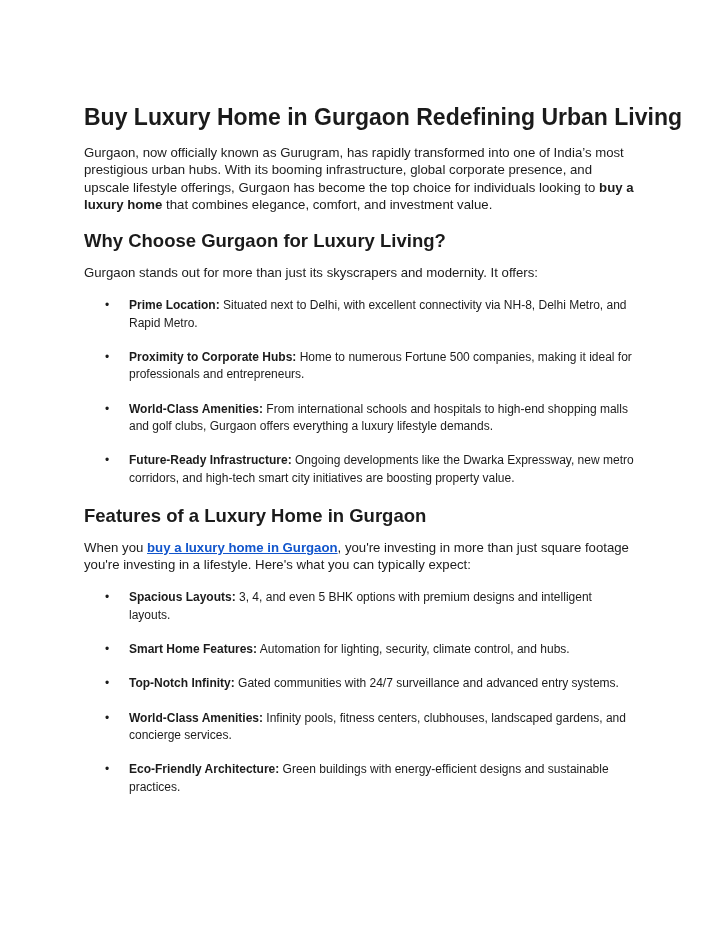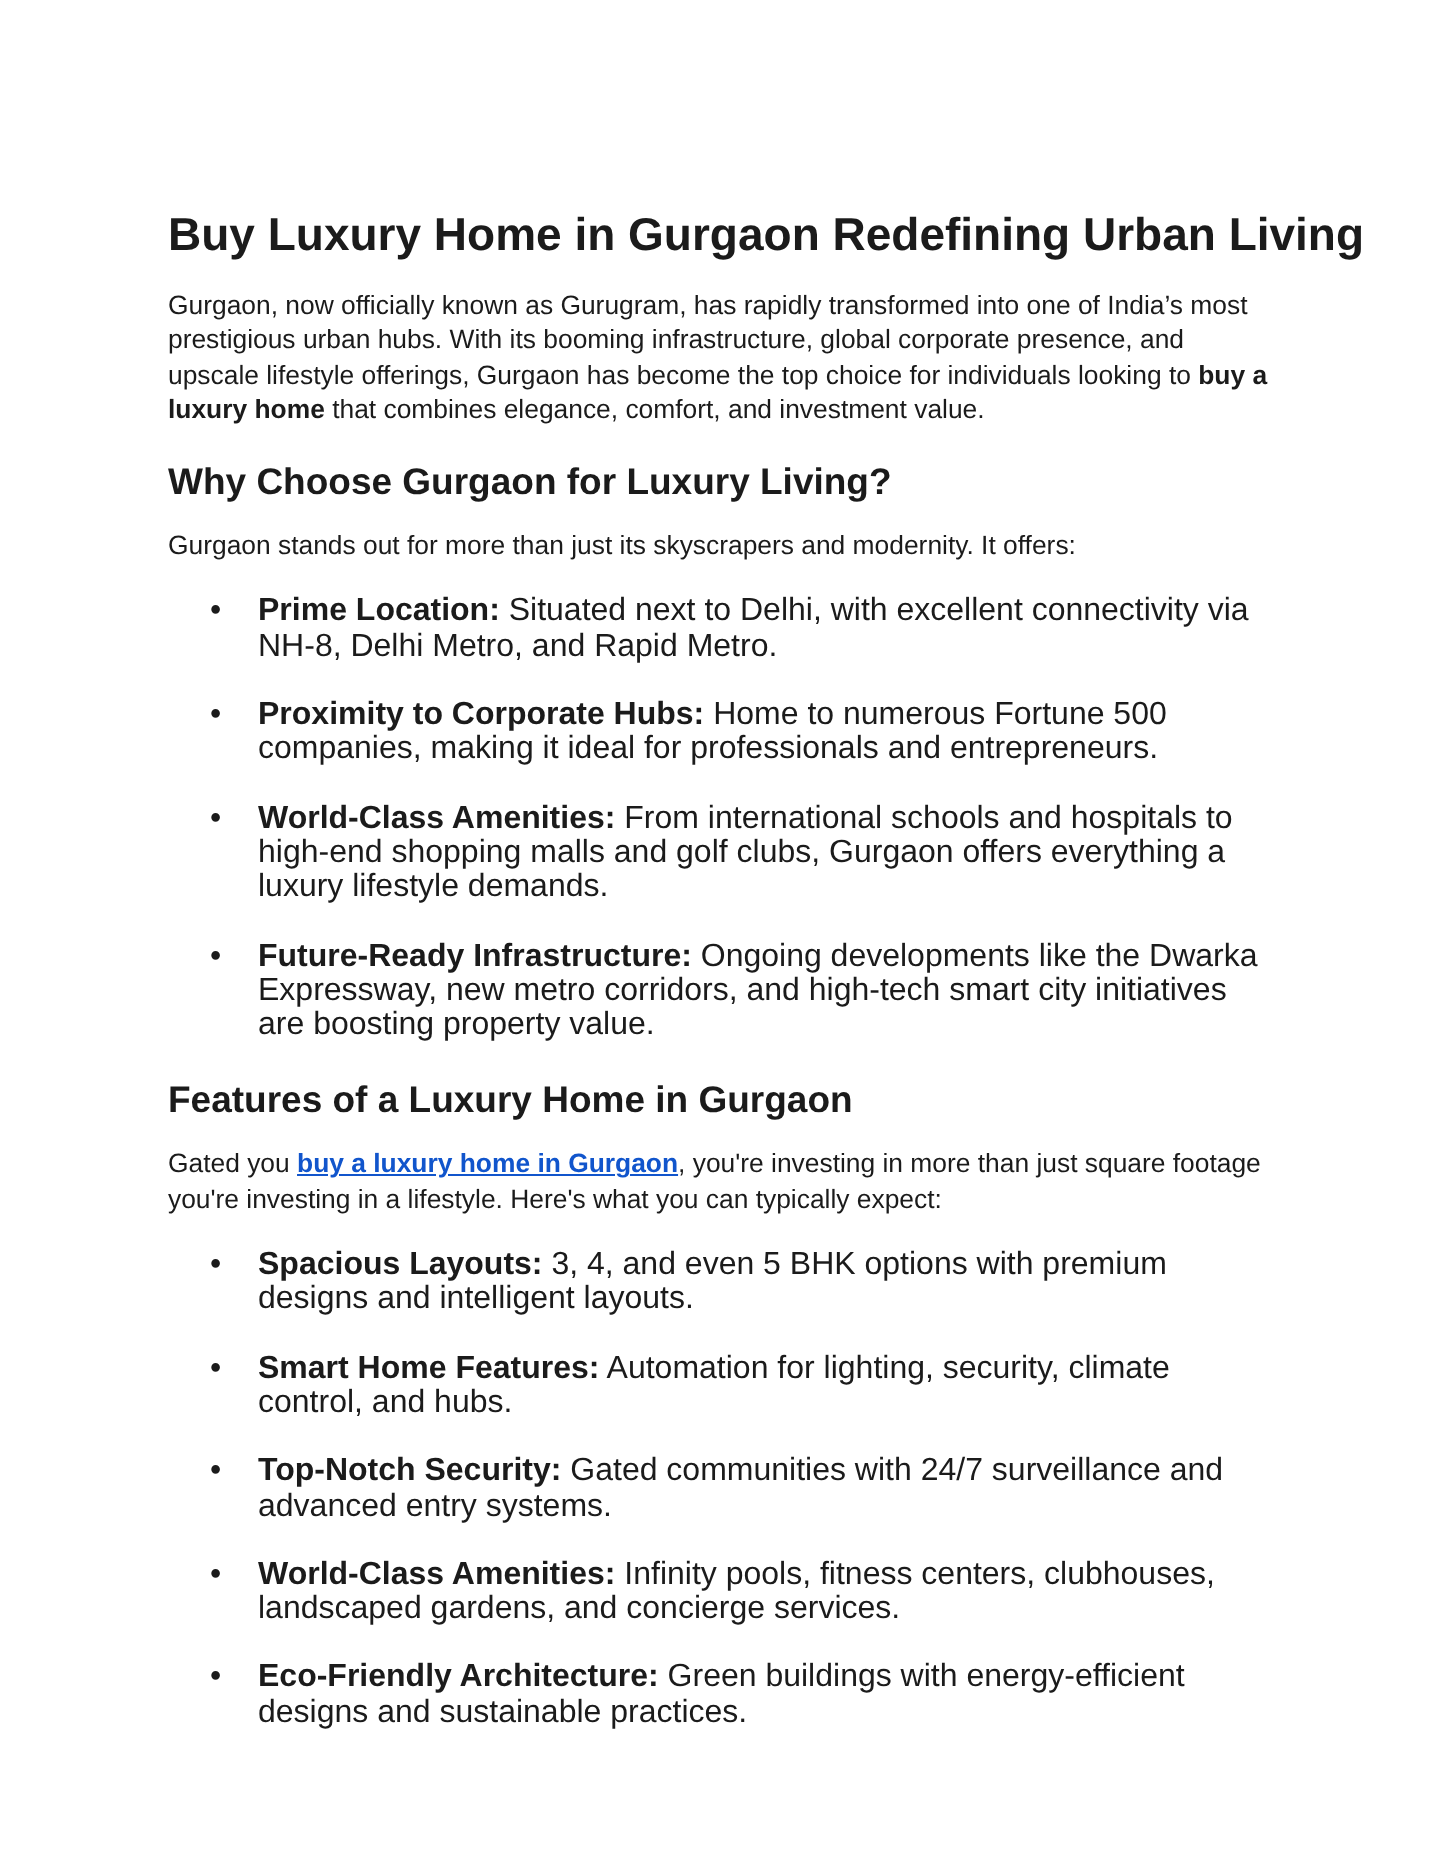"Prime Location: Situated next to" li { font-size: 16px -> 12px }
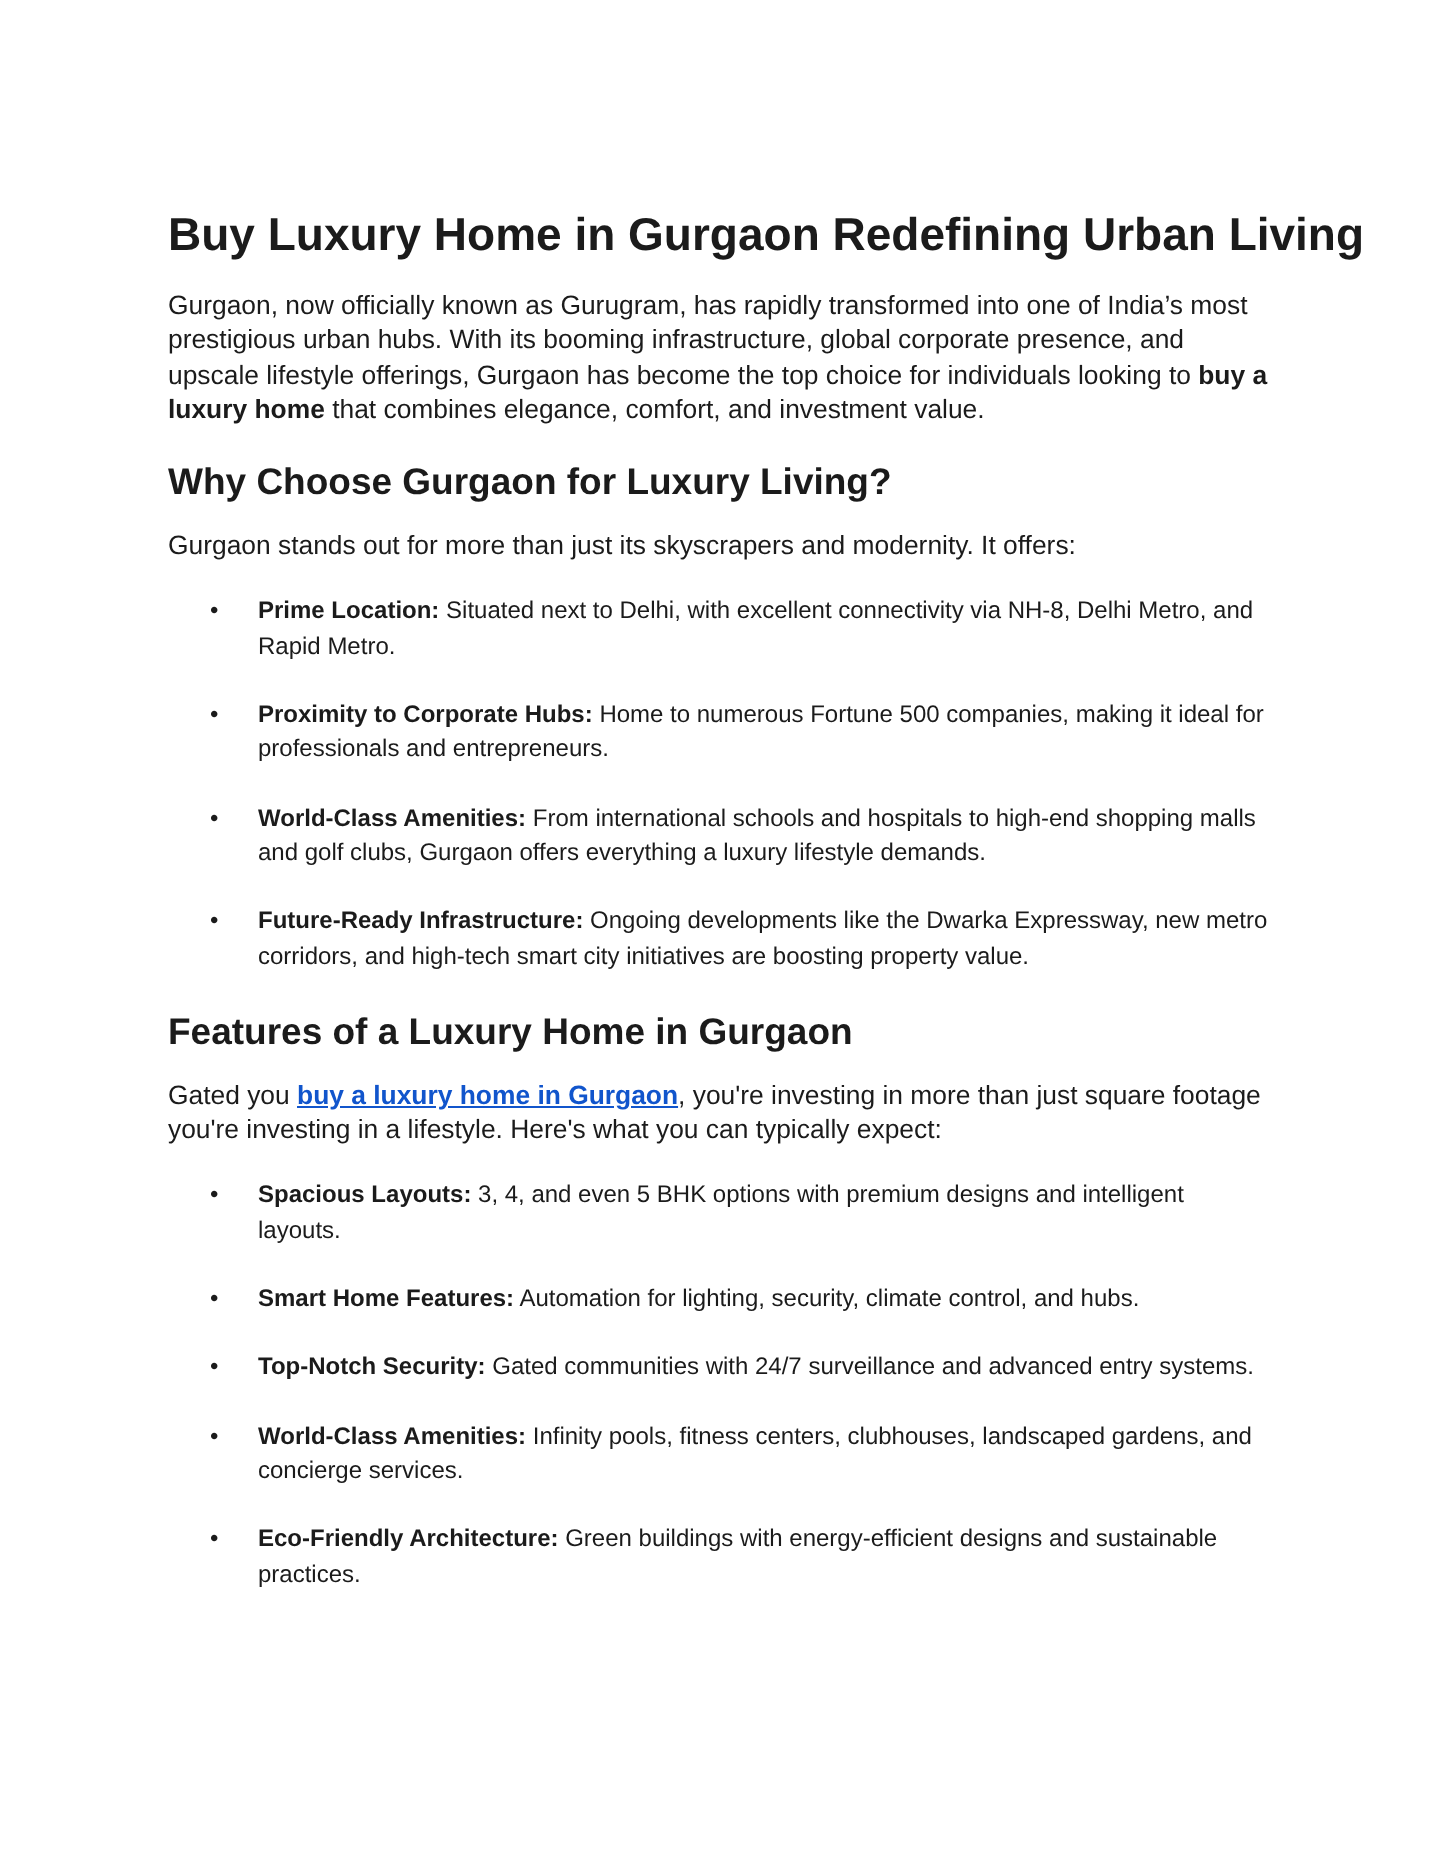"Gated you" span { text: Gated -> When }
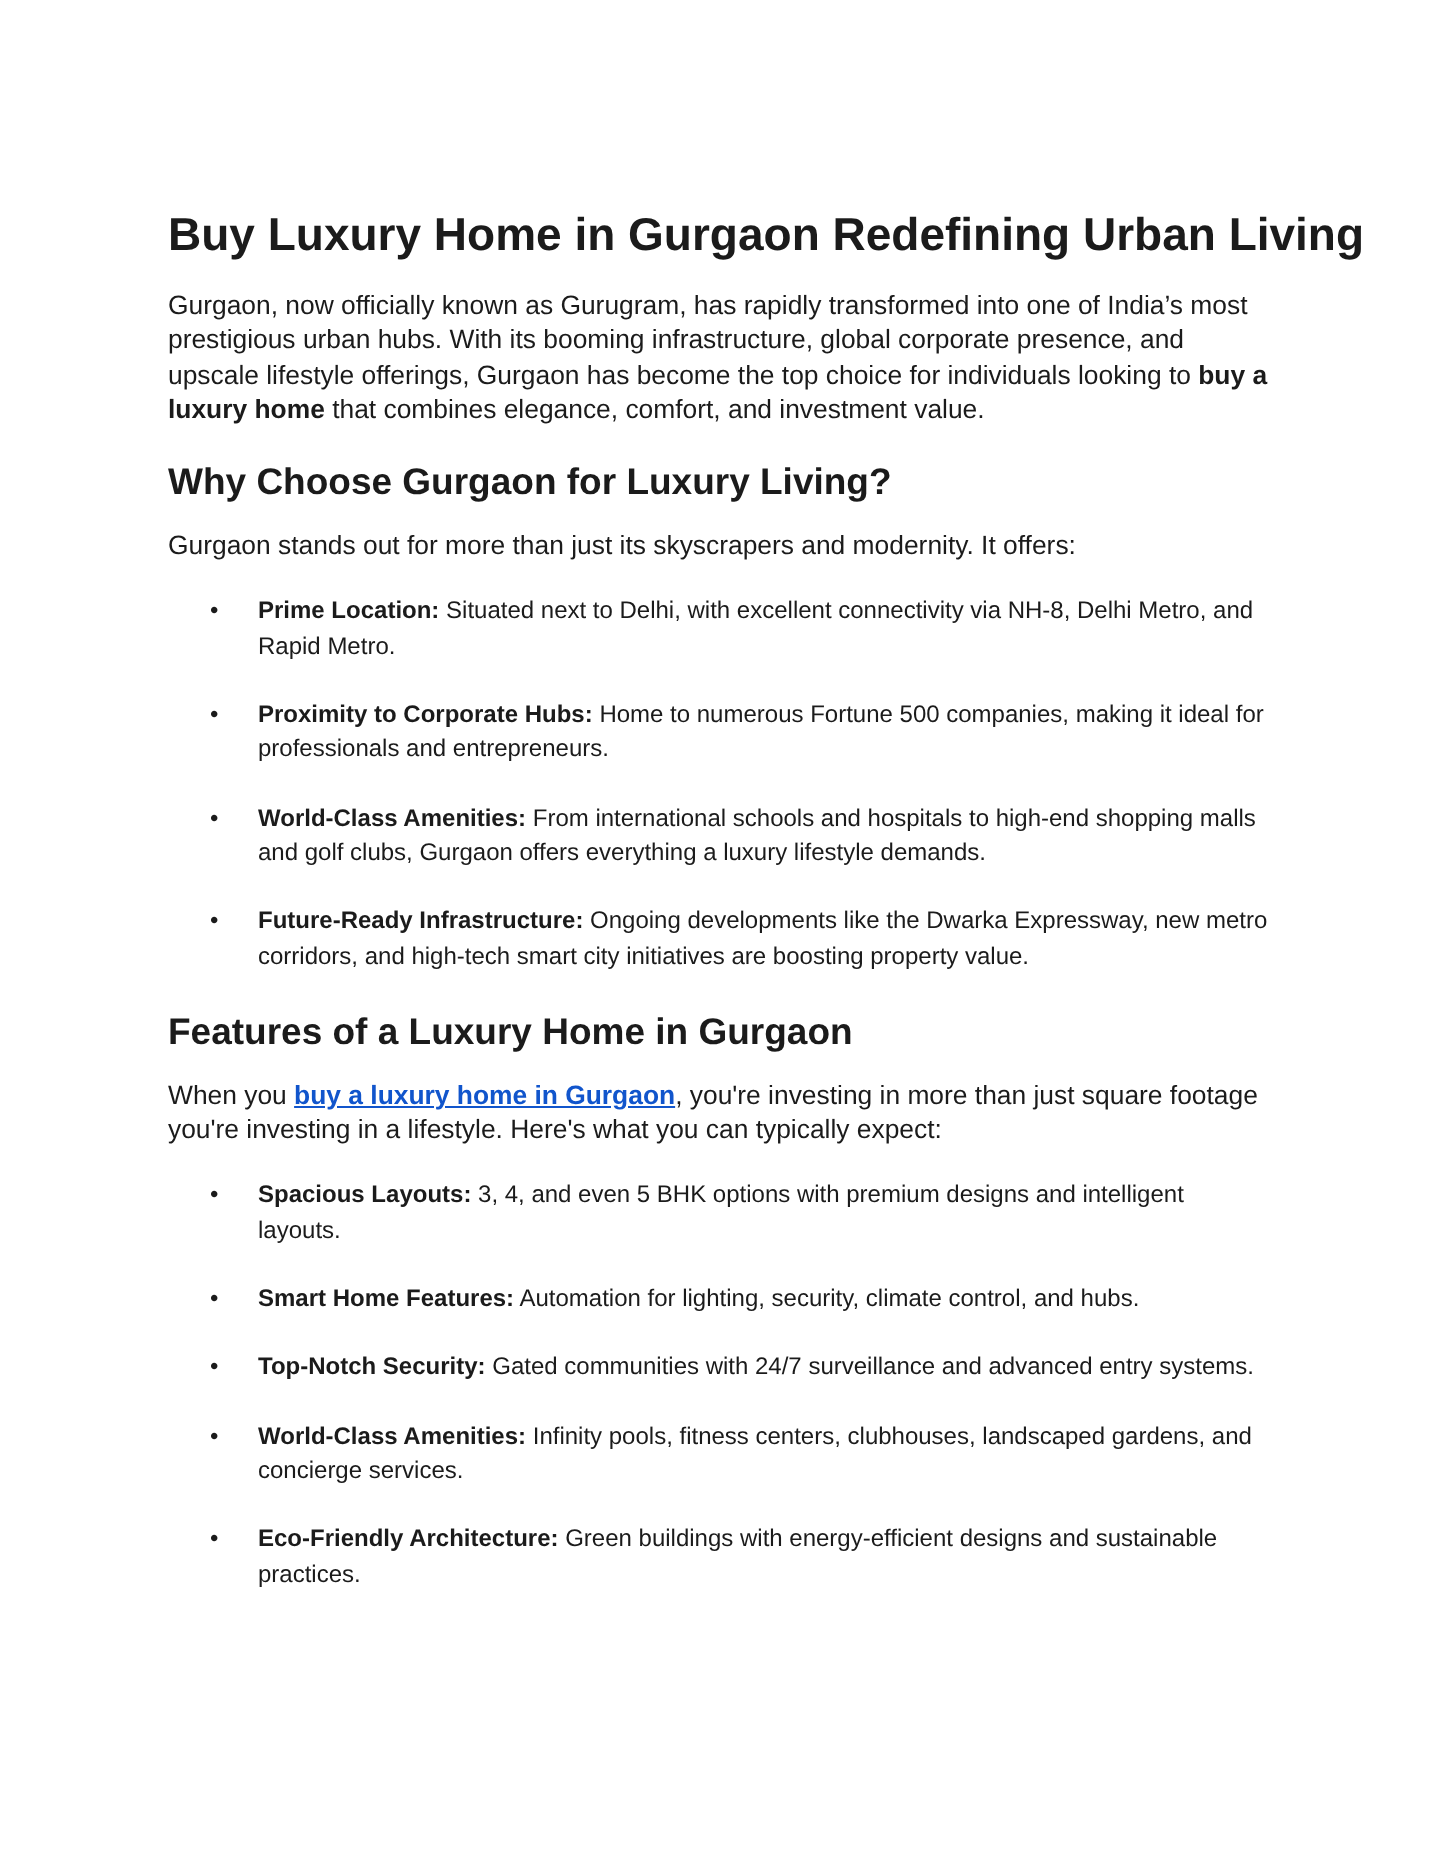"Top-Notch Security:" strong { text: Security -> Infinity }
